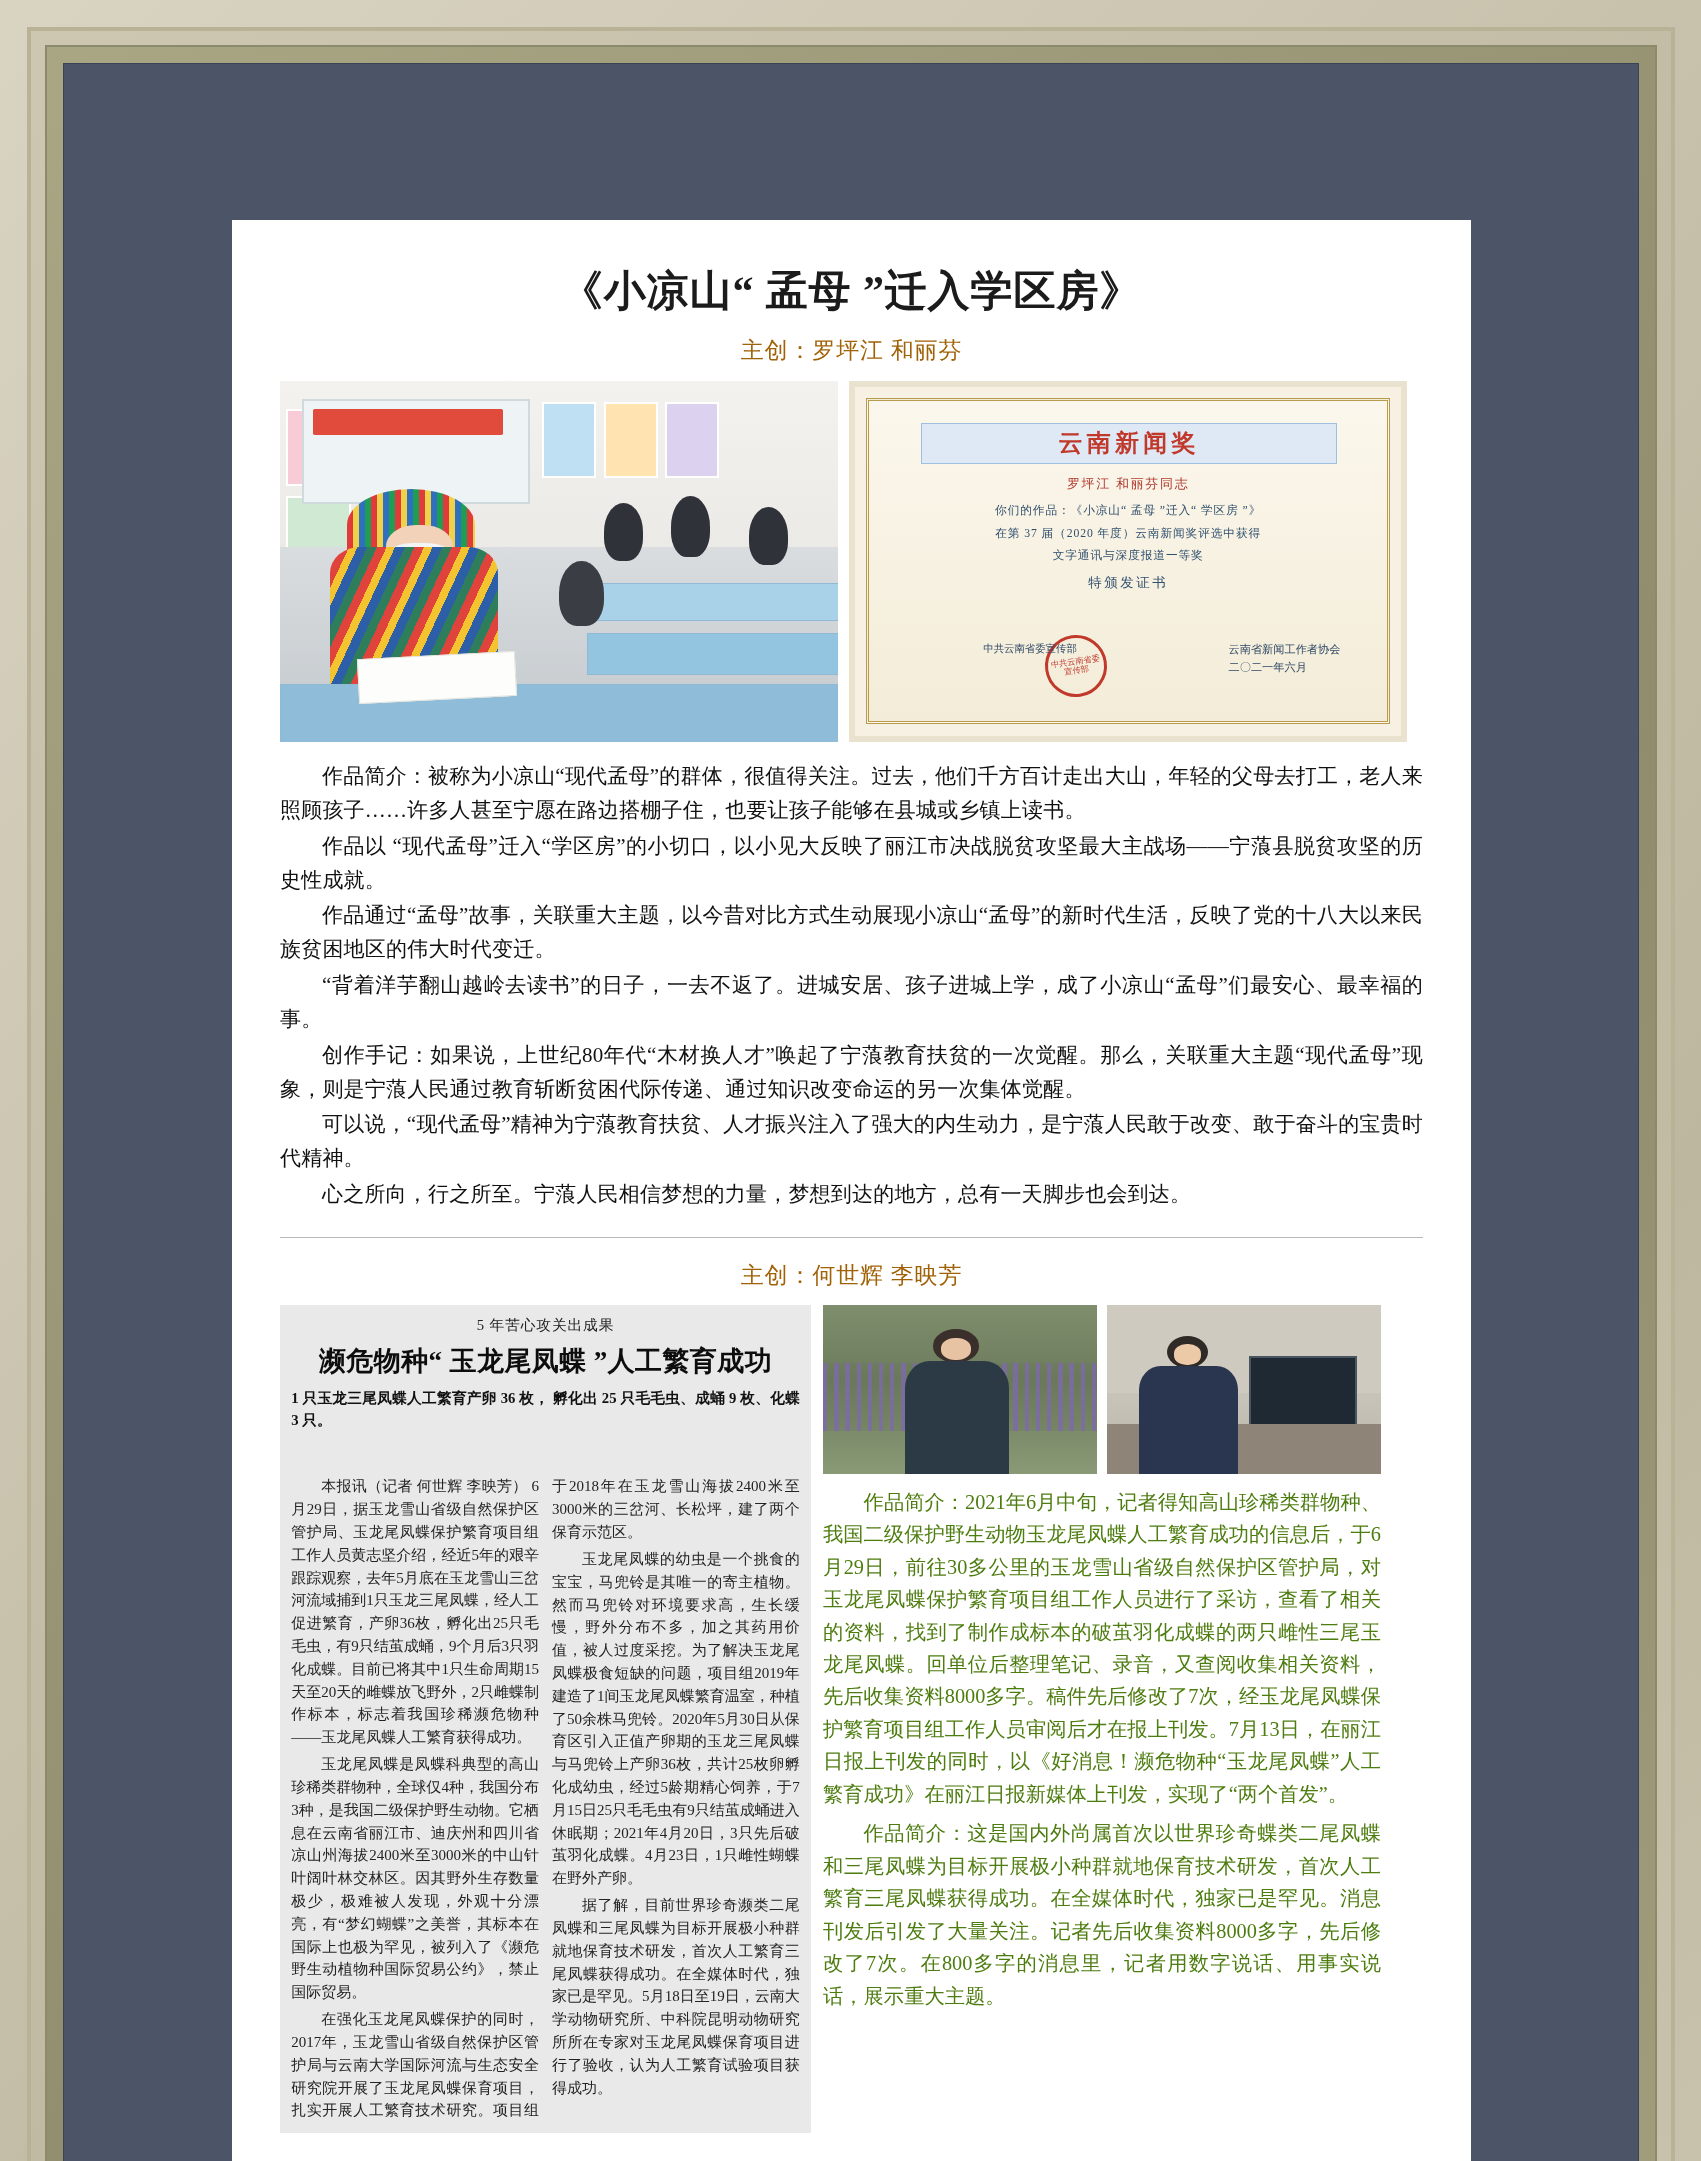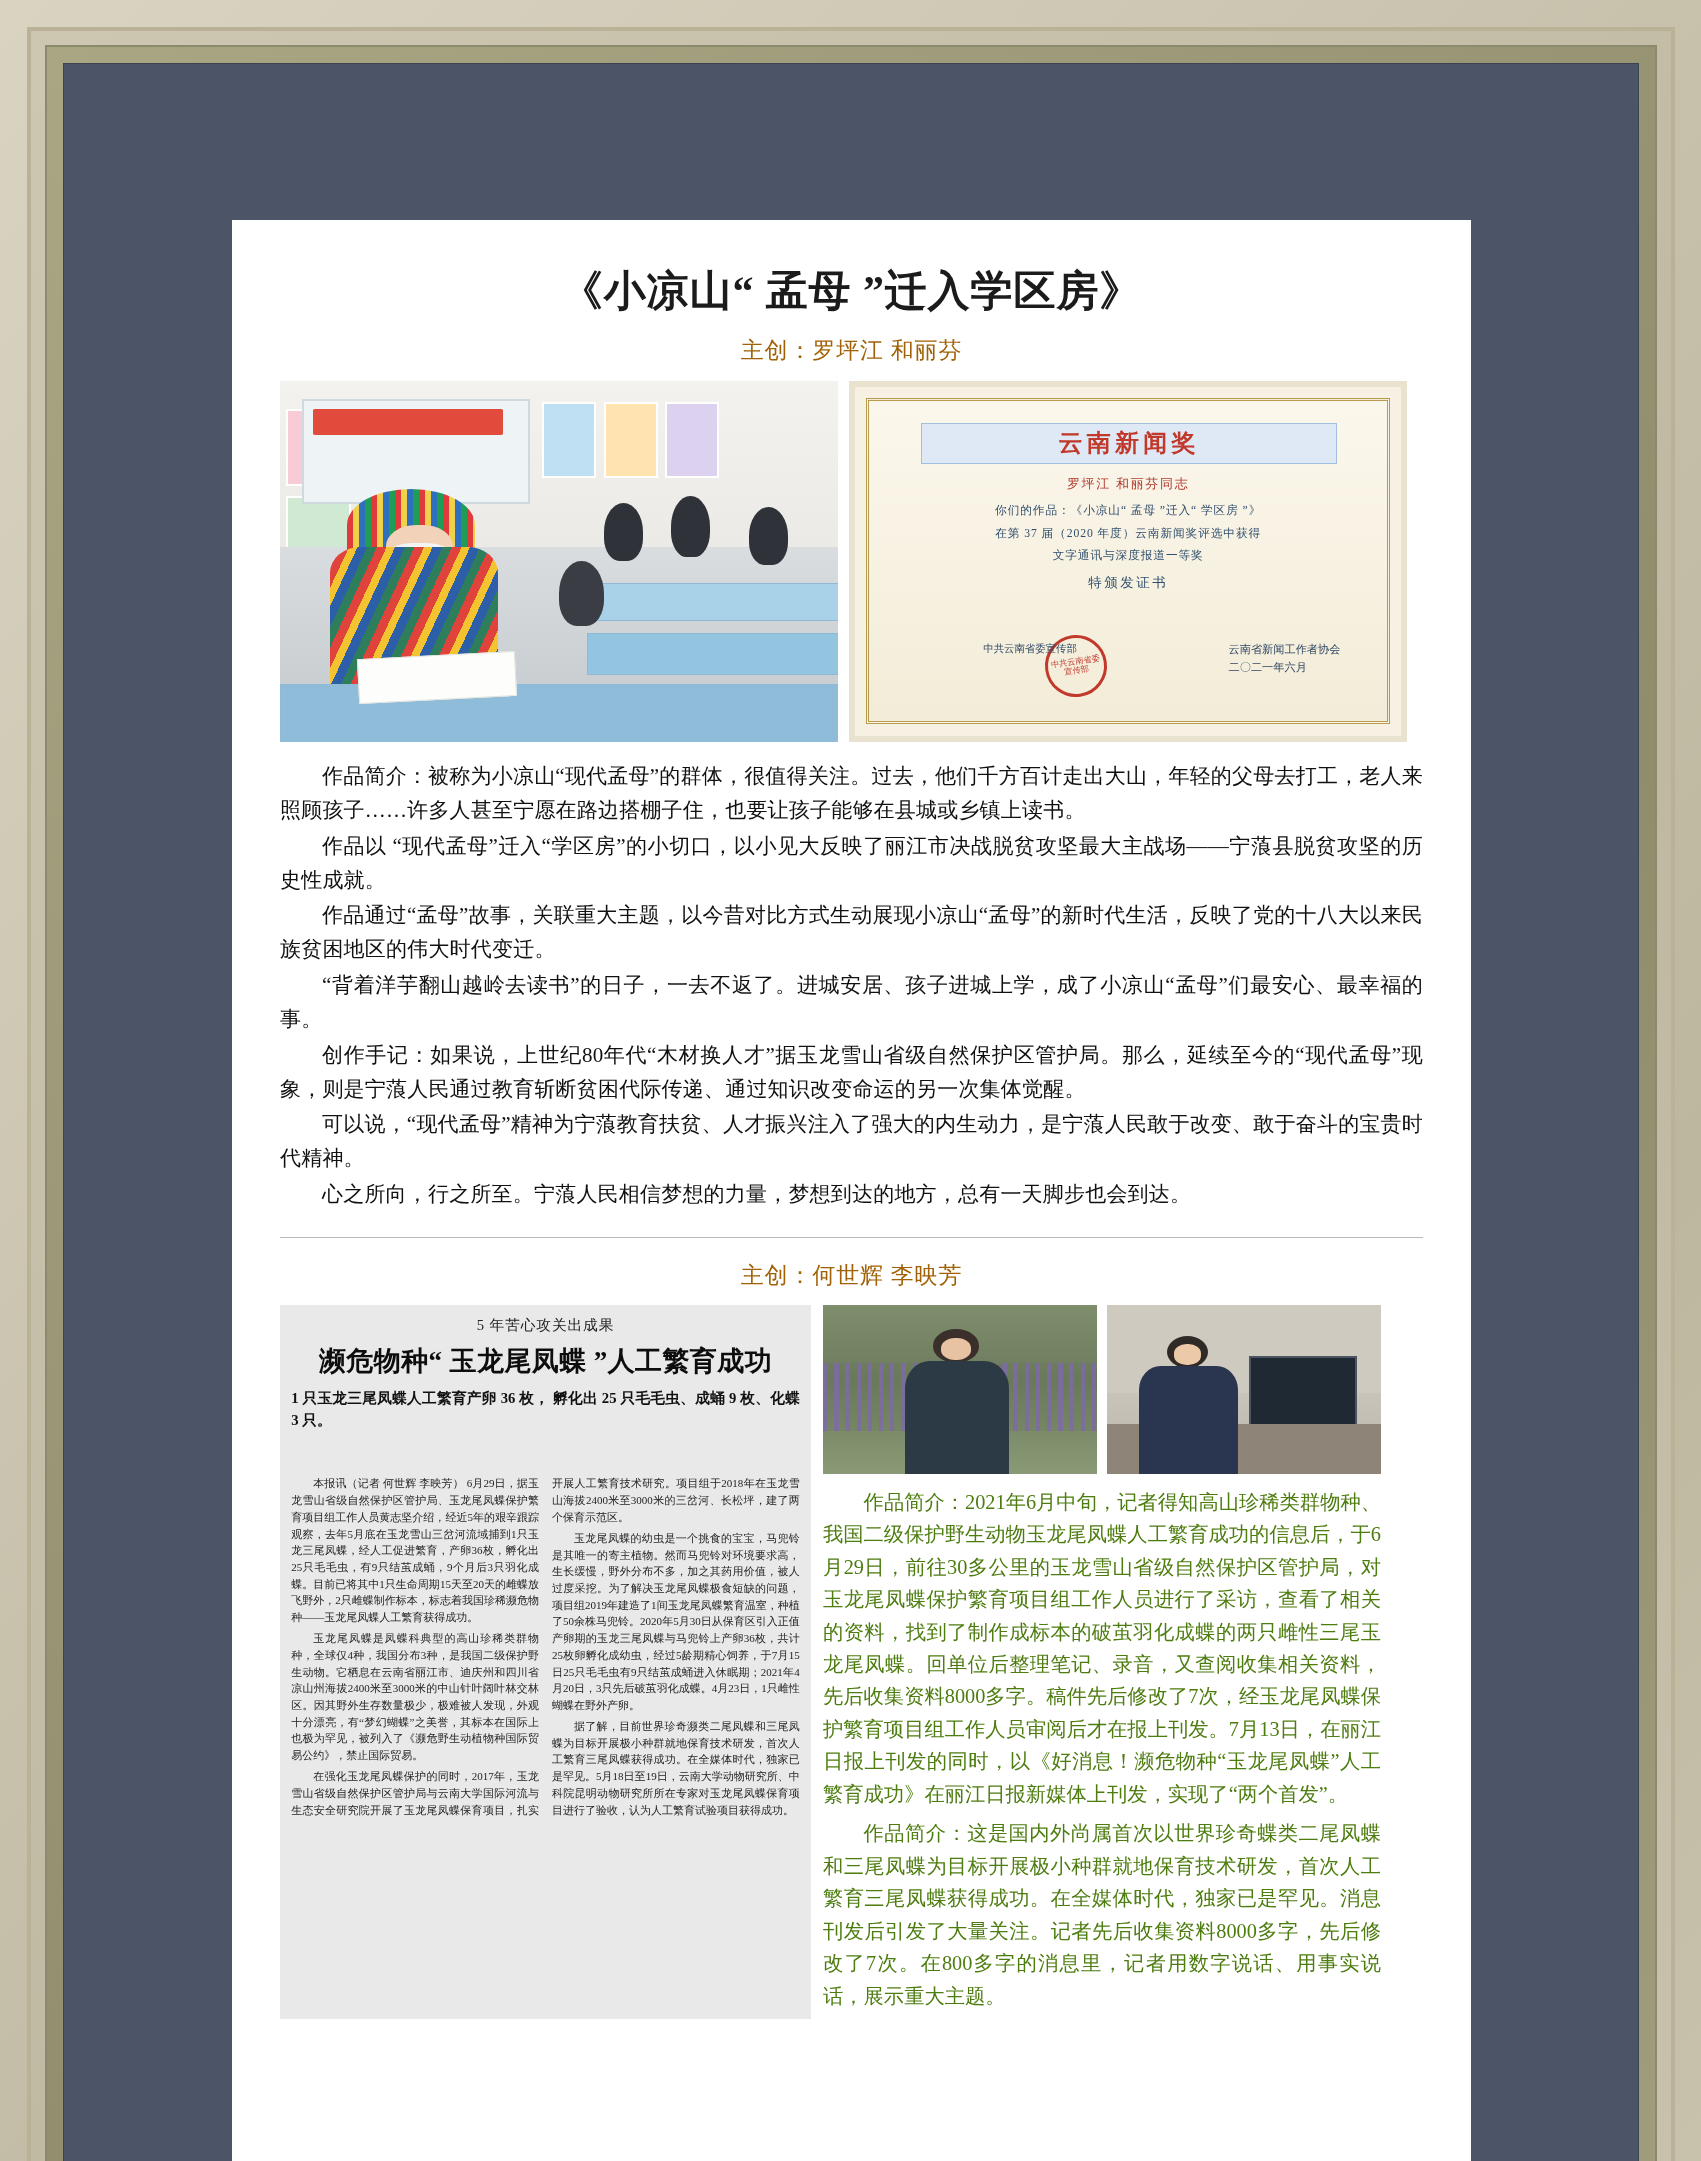"如果说，上世纪80年代“木材换人才”据玉龙雪山省级自然保护区管护局。那么，延续至" span { text: 据玉龙雪山省级自然保护区管护局。那么，延续至今的 -> 唤起了宁蒗教育扶贫的一次觉醒。那么，关联重大主题 }
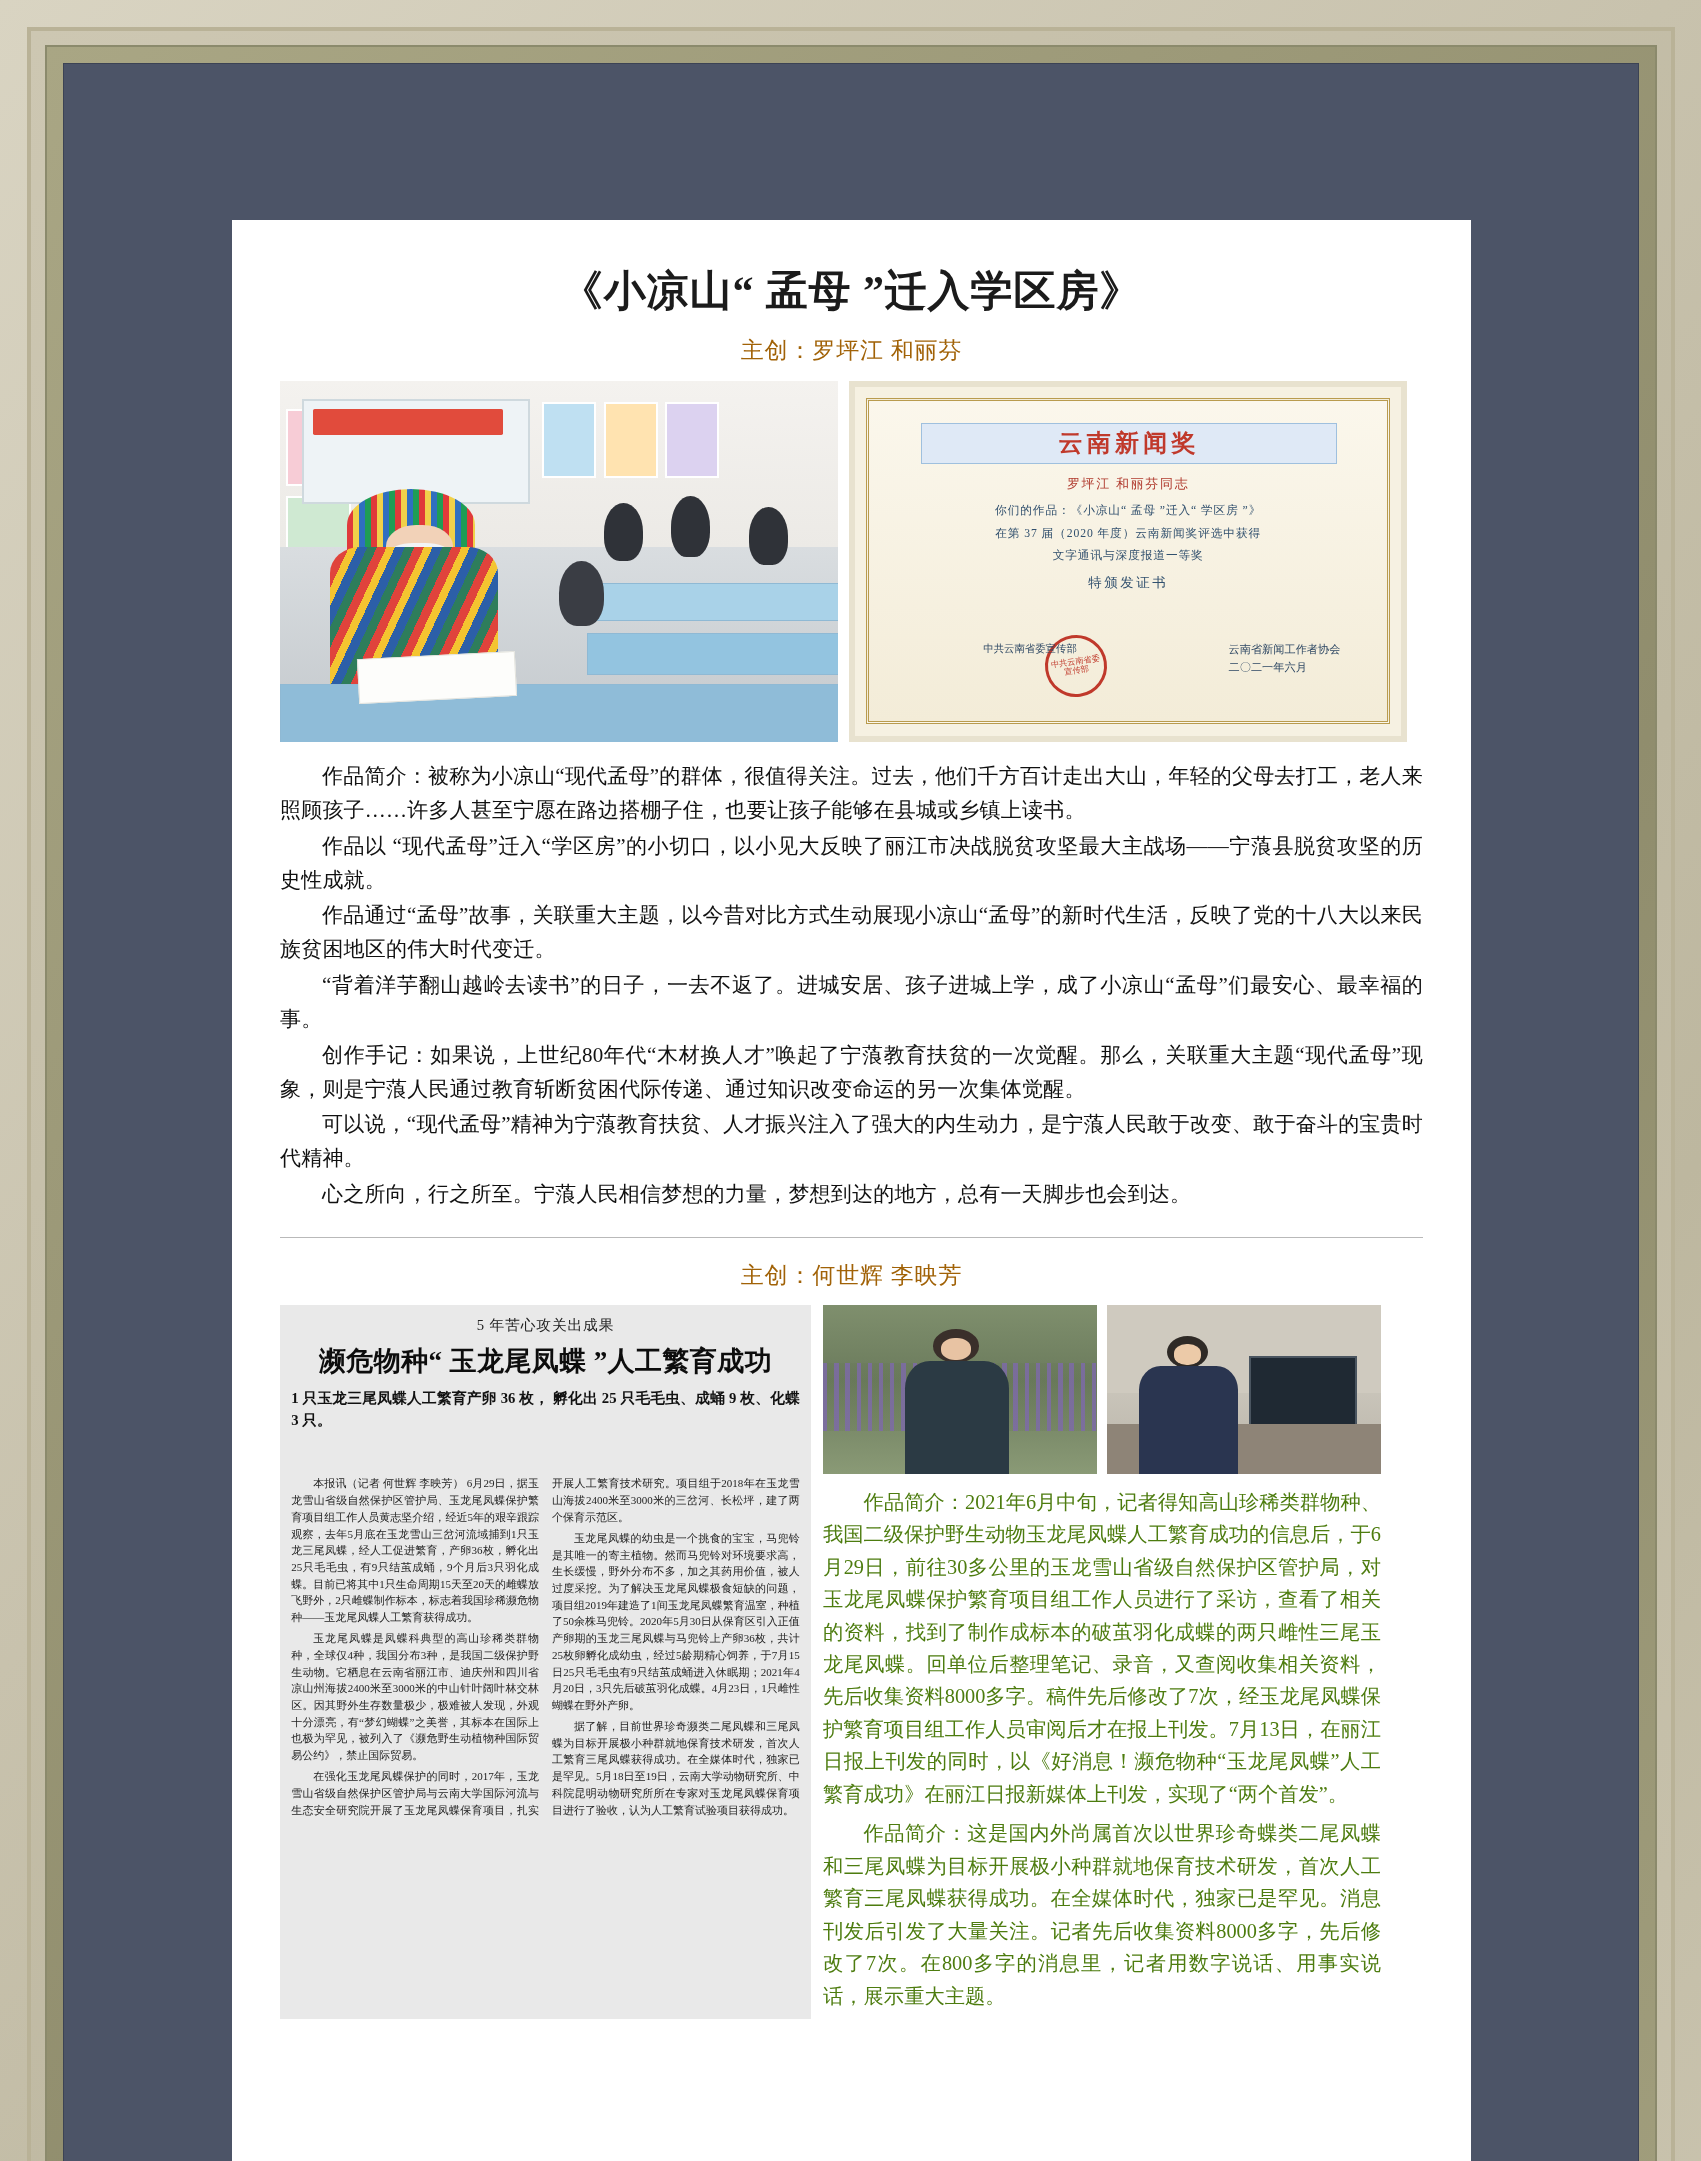"本报讯（记者 何世辉 李映芳）" .clip-cols { font-size: 11px -> 15px }
